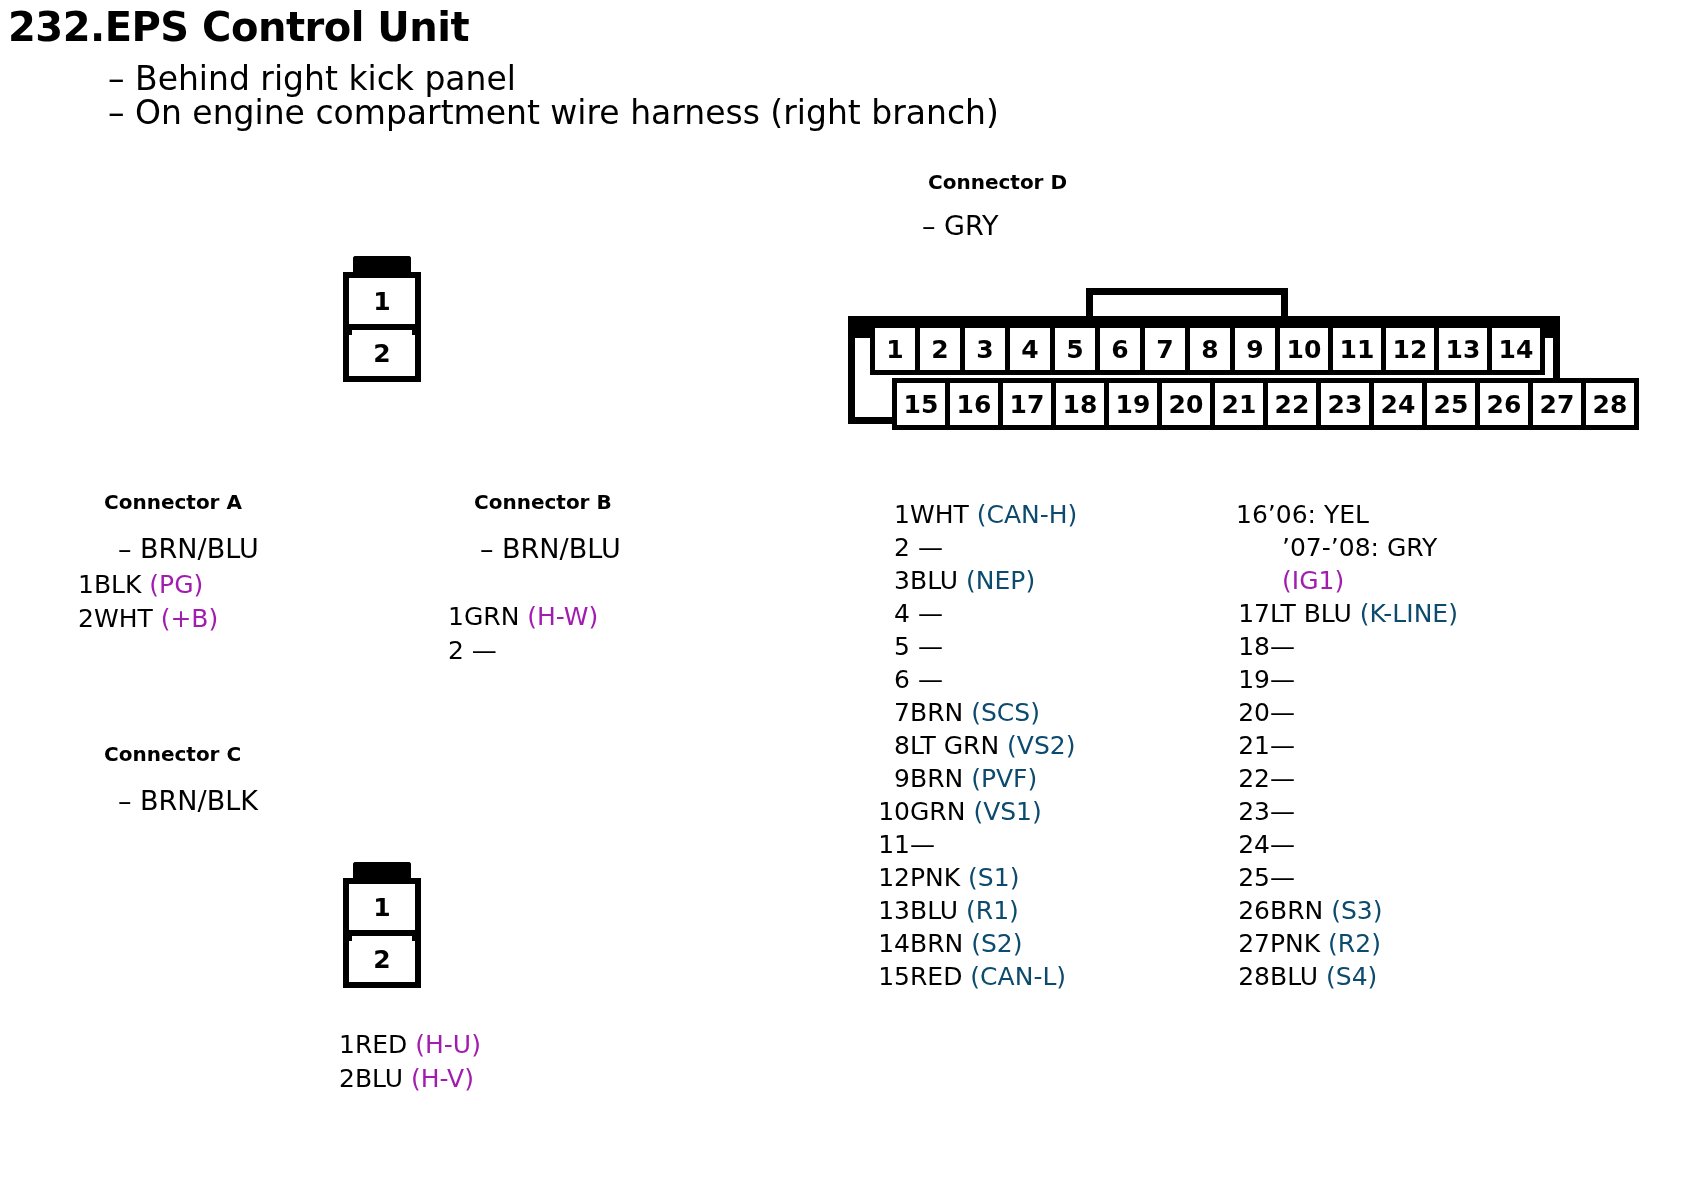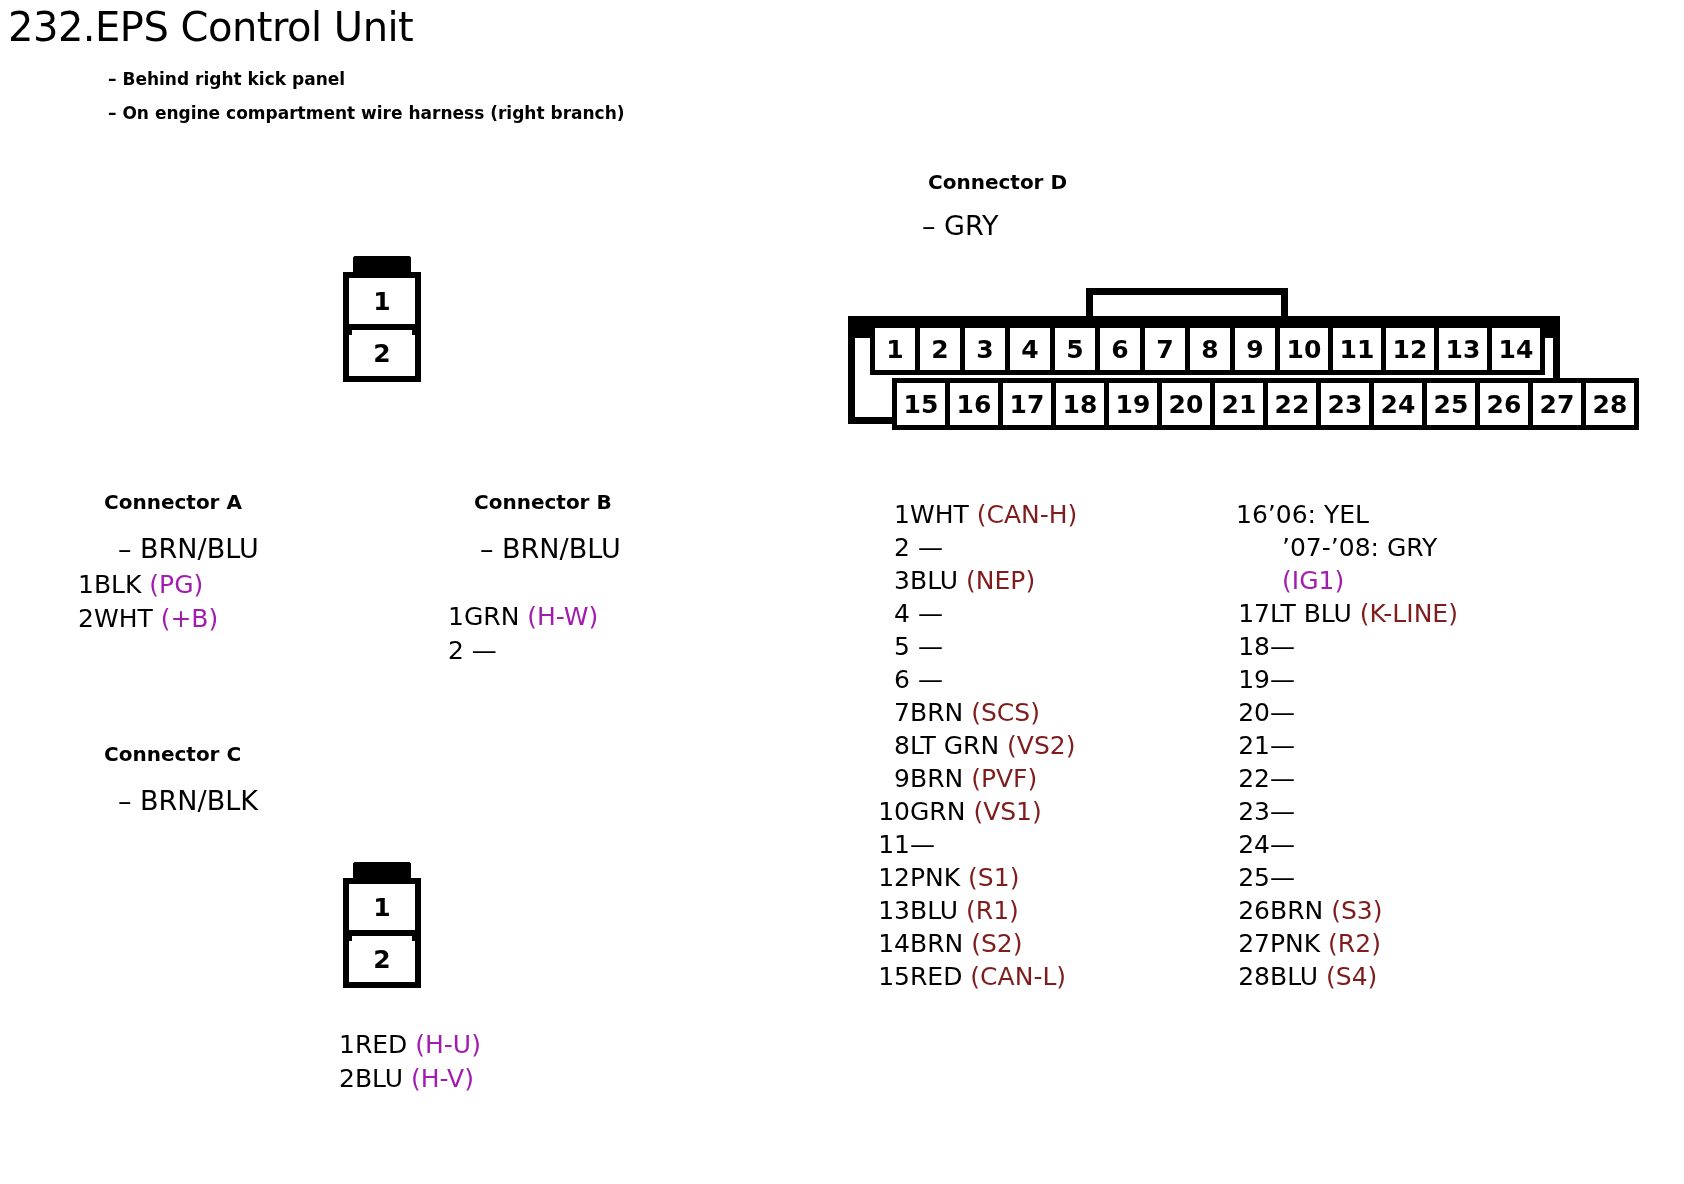"232.EPS Control Unit" #page-title { font-weight: normal -> bold }
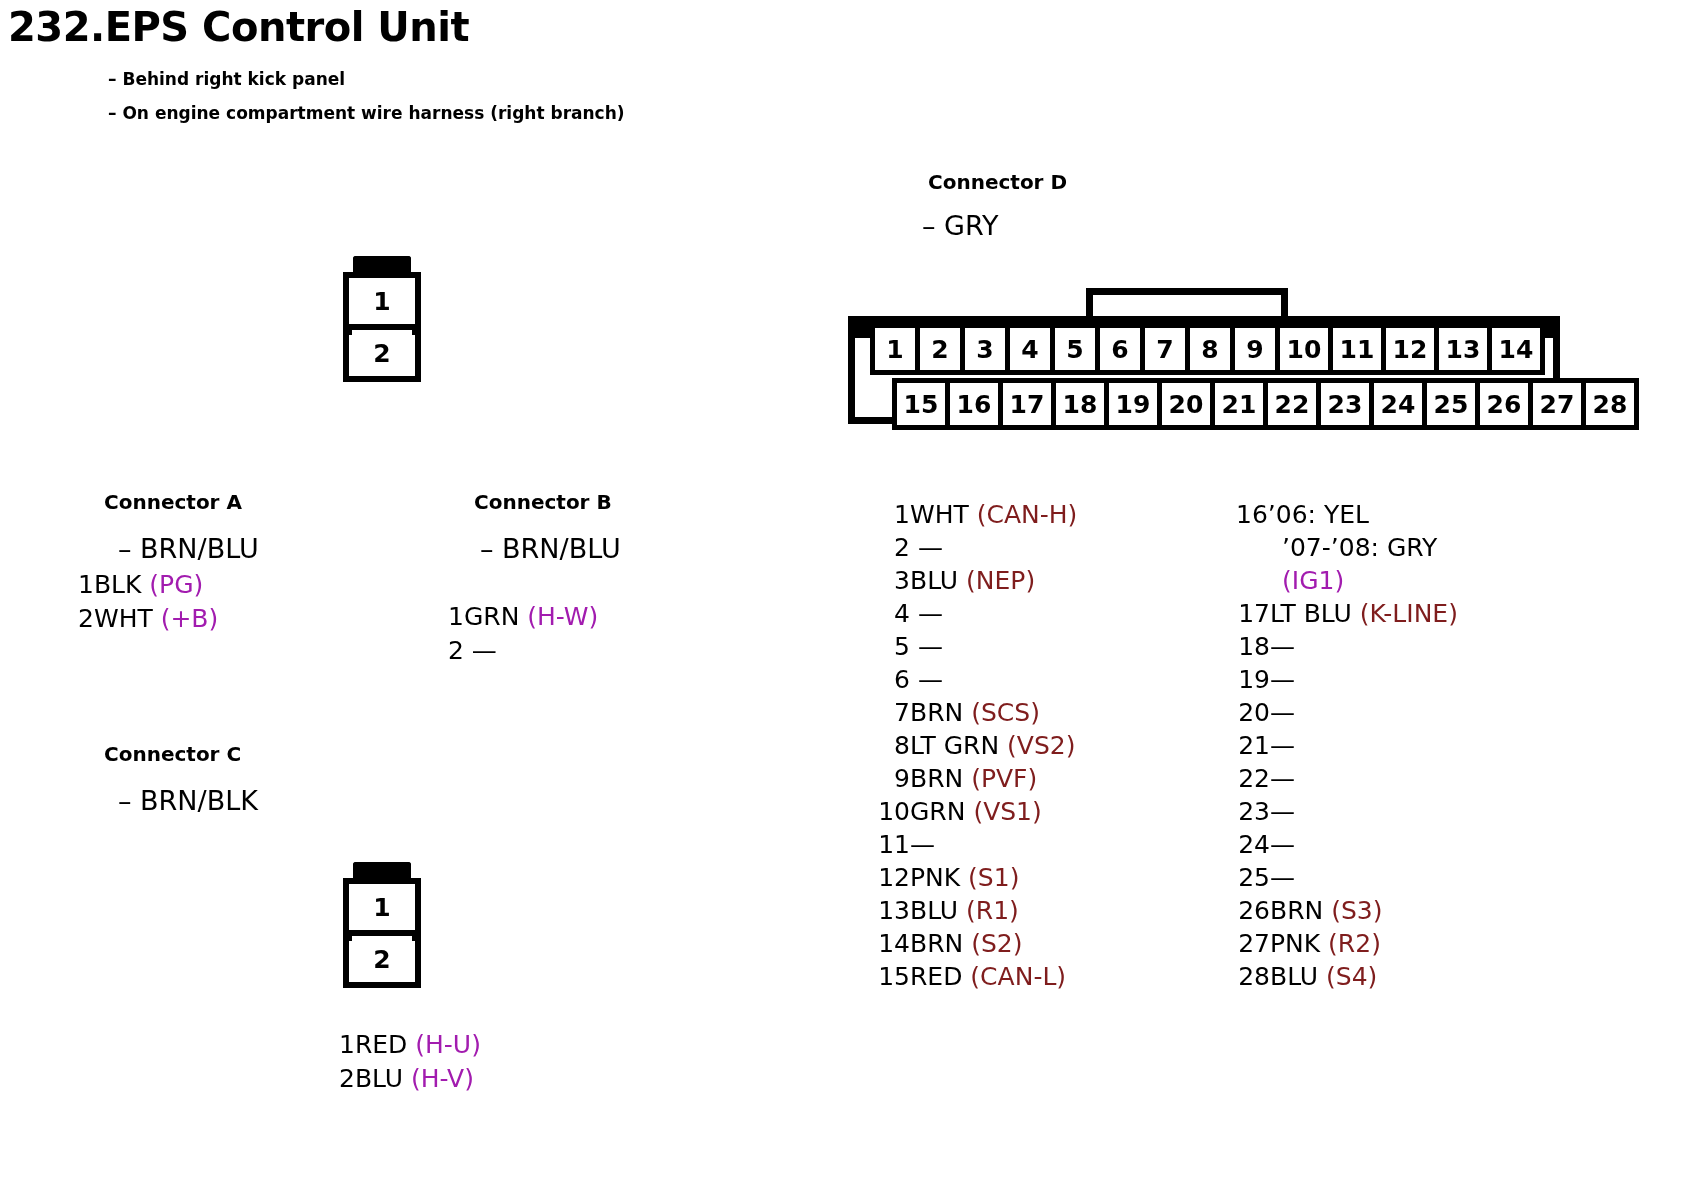"– Behind right kick panel" #subtitle-list { font-size: 17px -> 33px; font-weight: bold -> none }
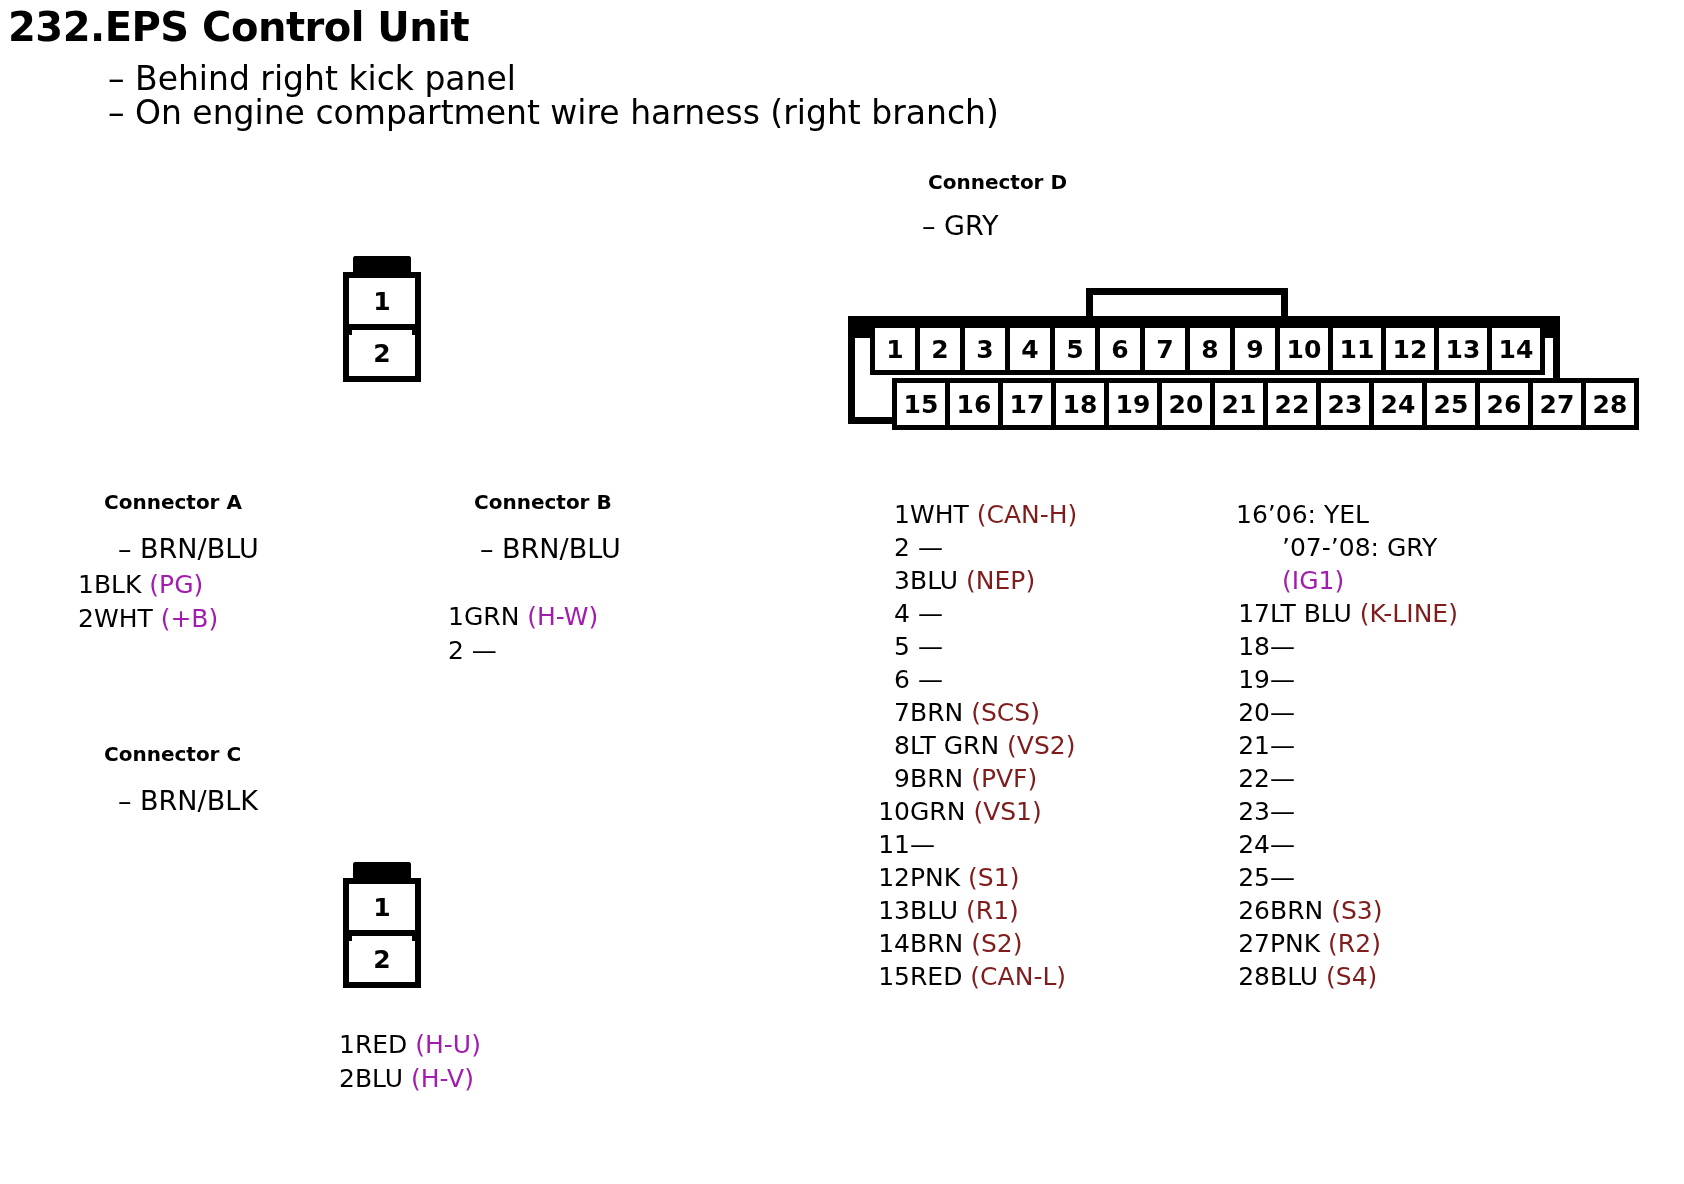"(CAN-H)" .pin-entry .pin-sig { color: #7f1d1d -> #0c4a6e }
